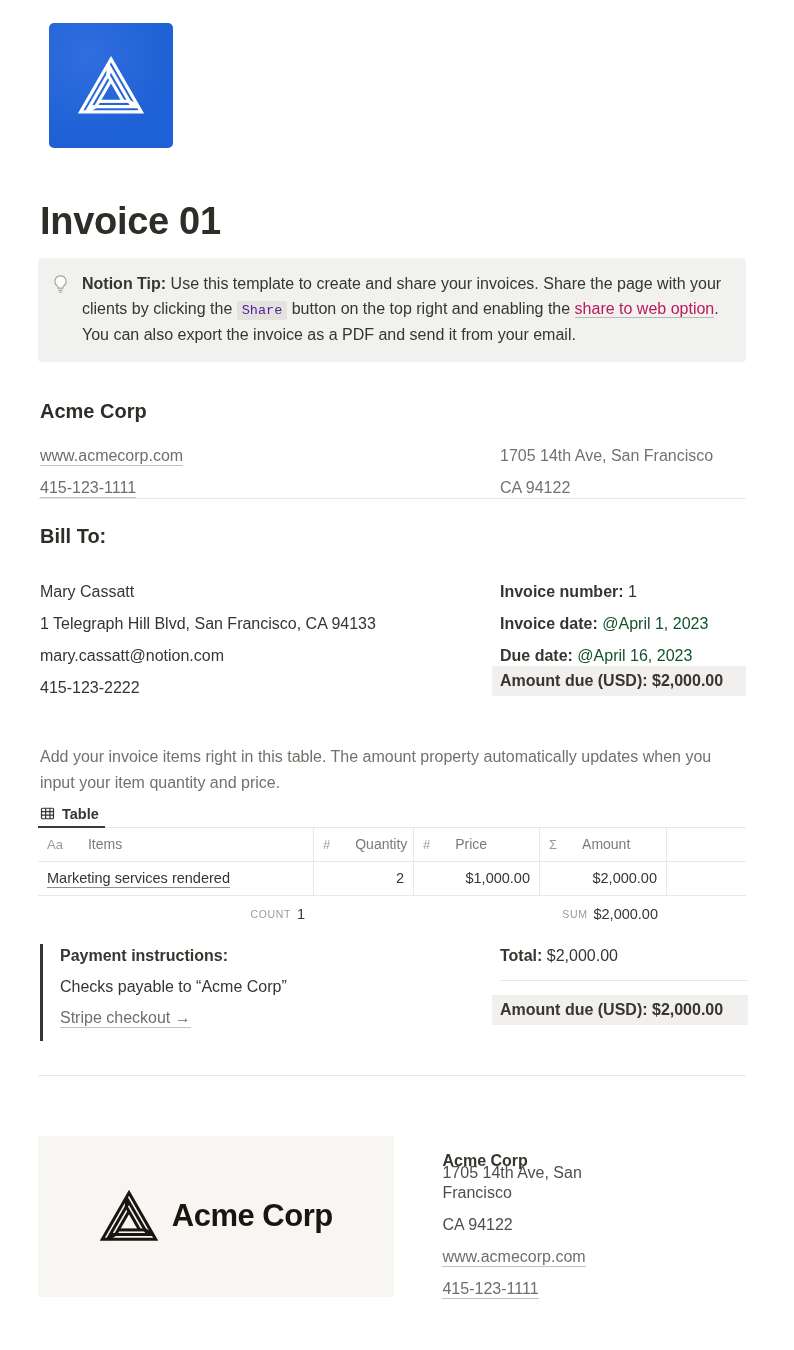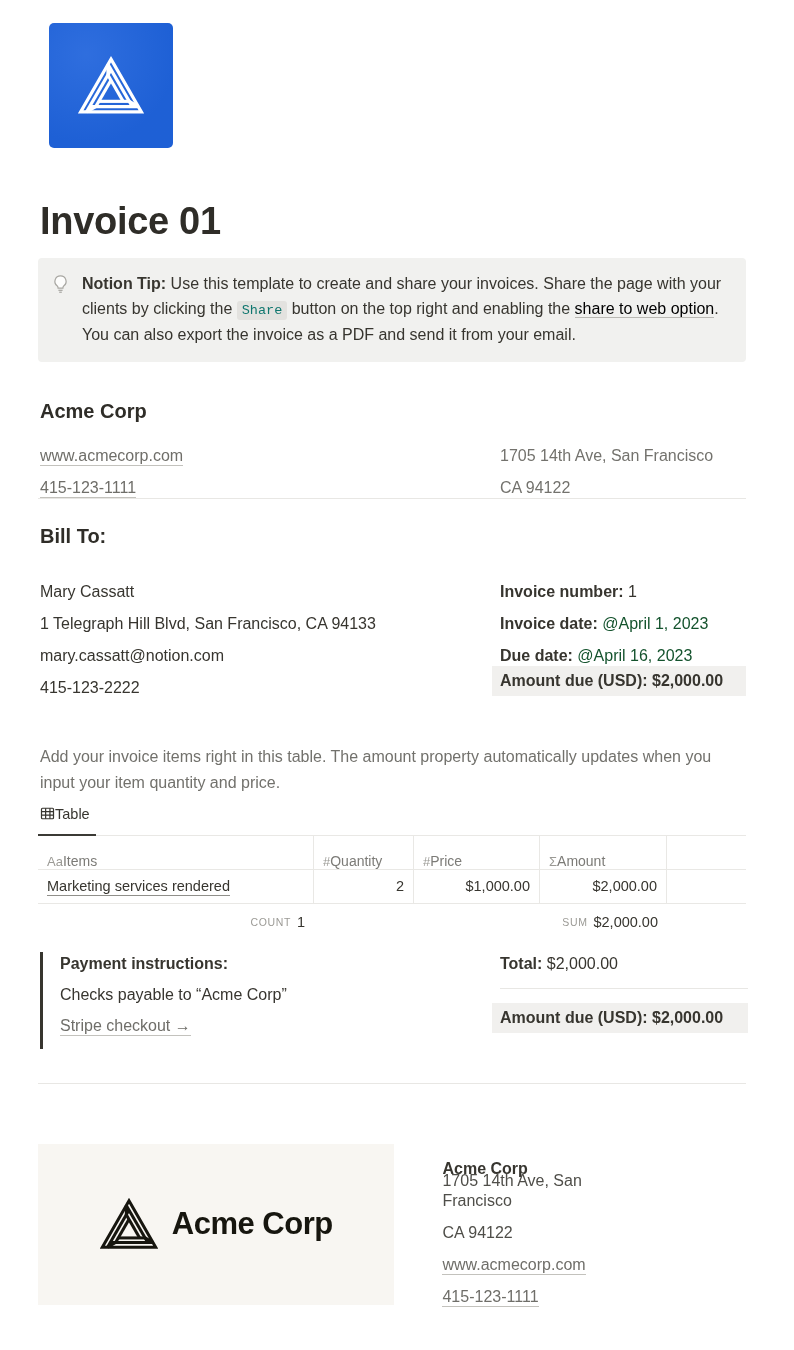"Share" .code-chip { color: #0f766e -> #4c1d95 }
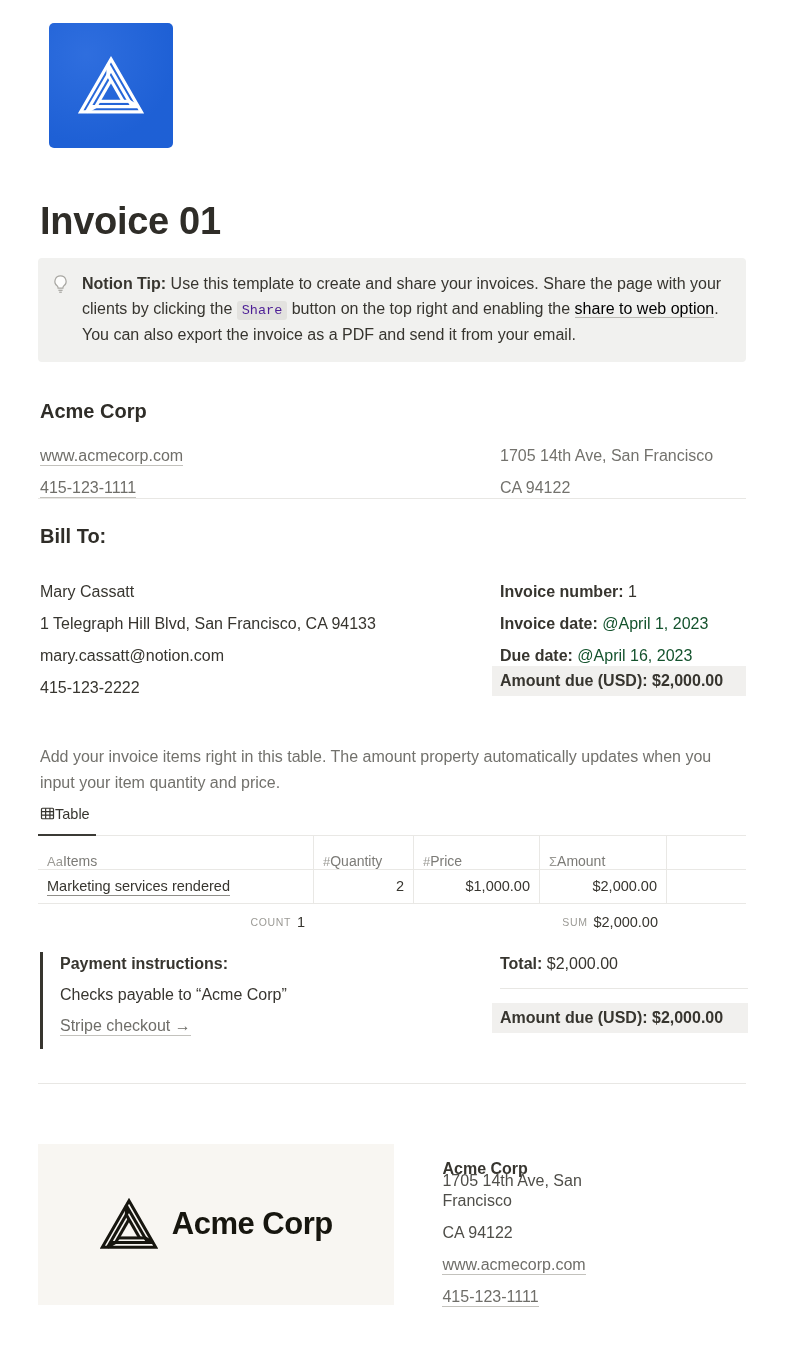"share to web option" .inline-link { color: #000000 -> #be185d }
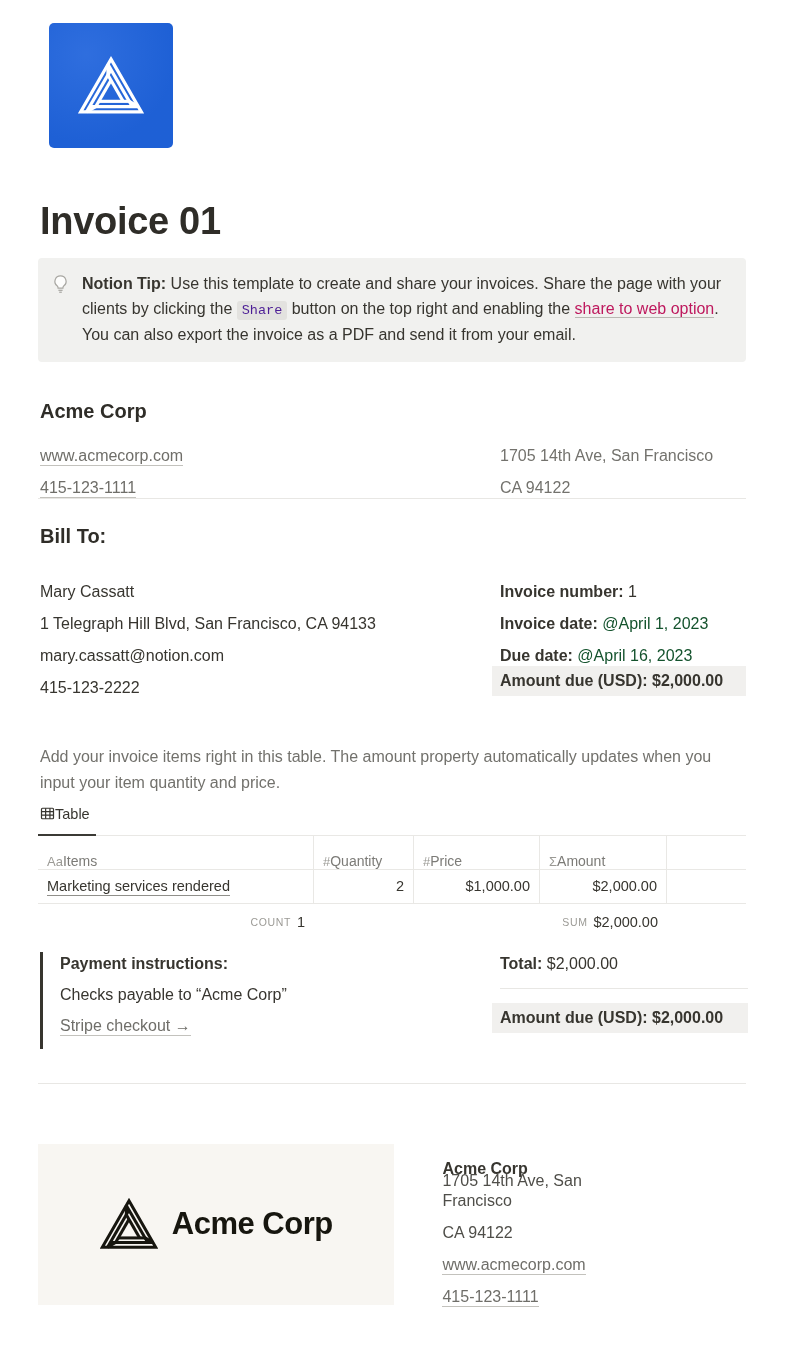"Table" .table-tab { font-weight: 400 -> 700; gap: none -> 7px; padding: 2px 6px 13px 2px -> 2px 6px 5px 2px }
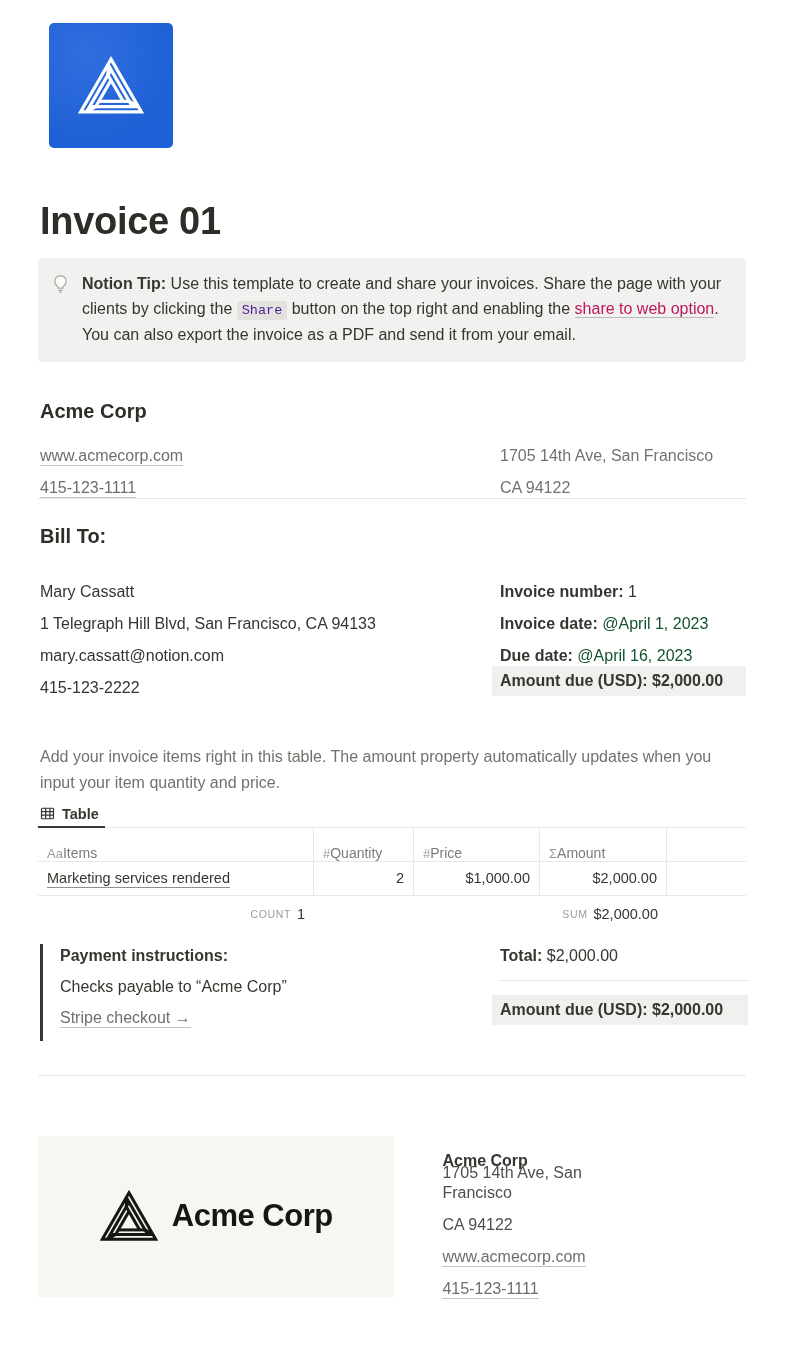"Aa" .th { align-items: flex-end -> center; gap: 0 -> 25px }
